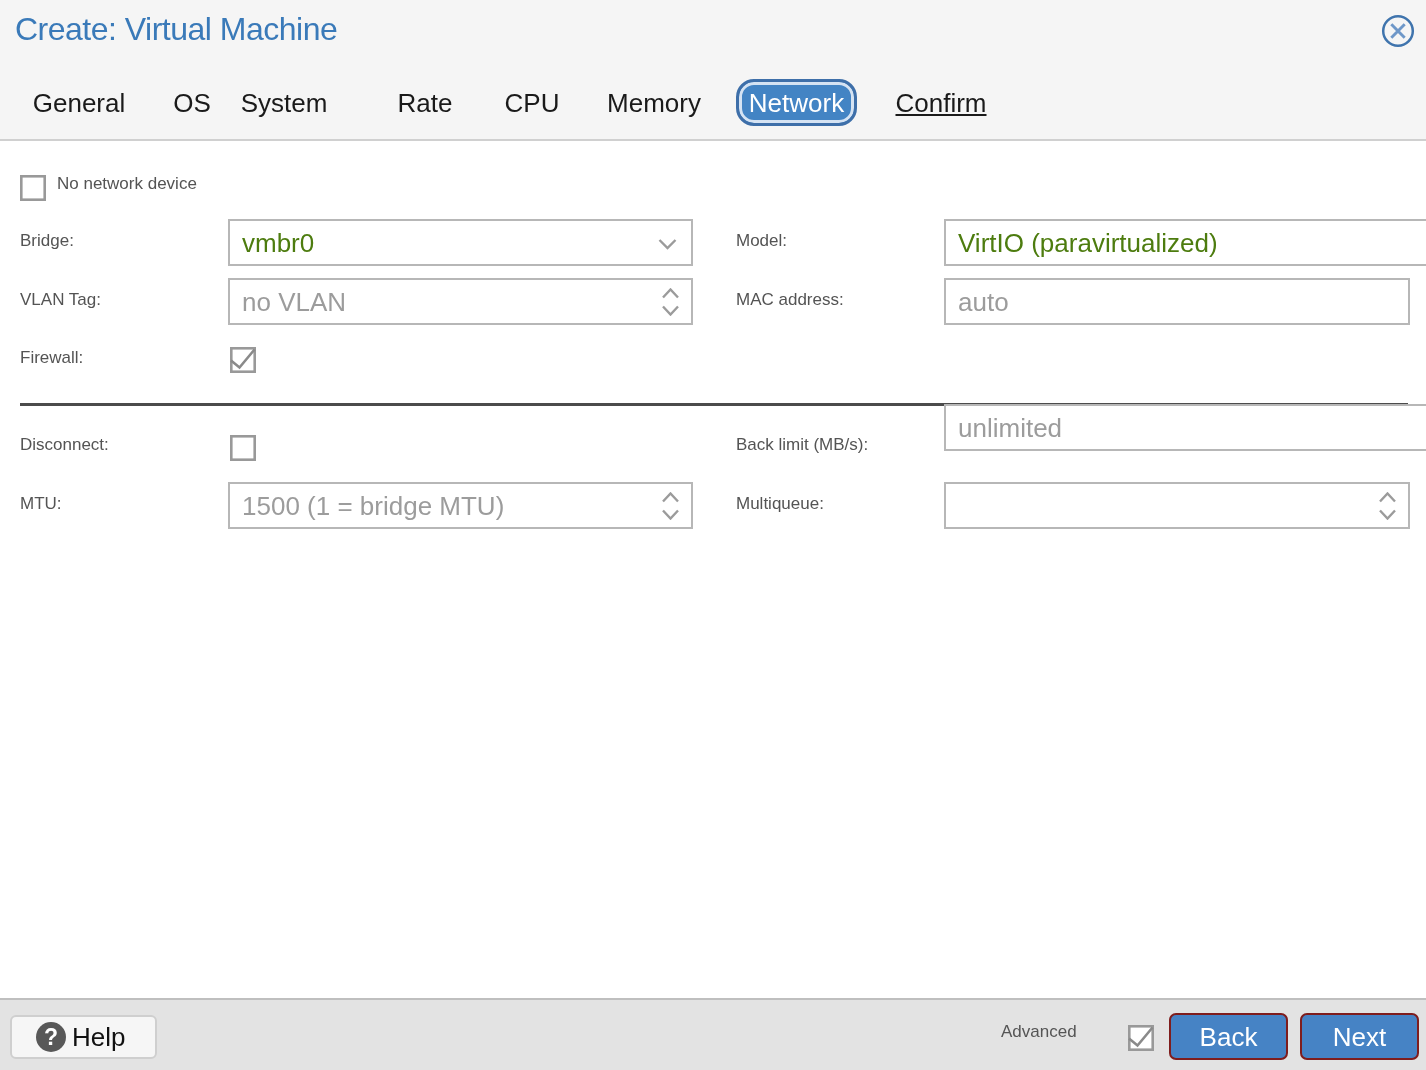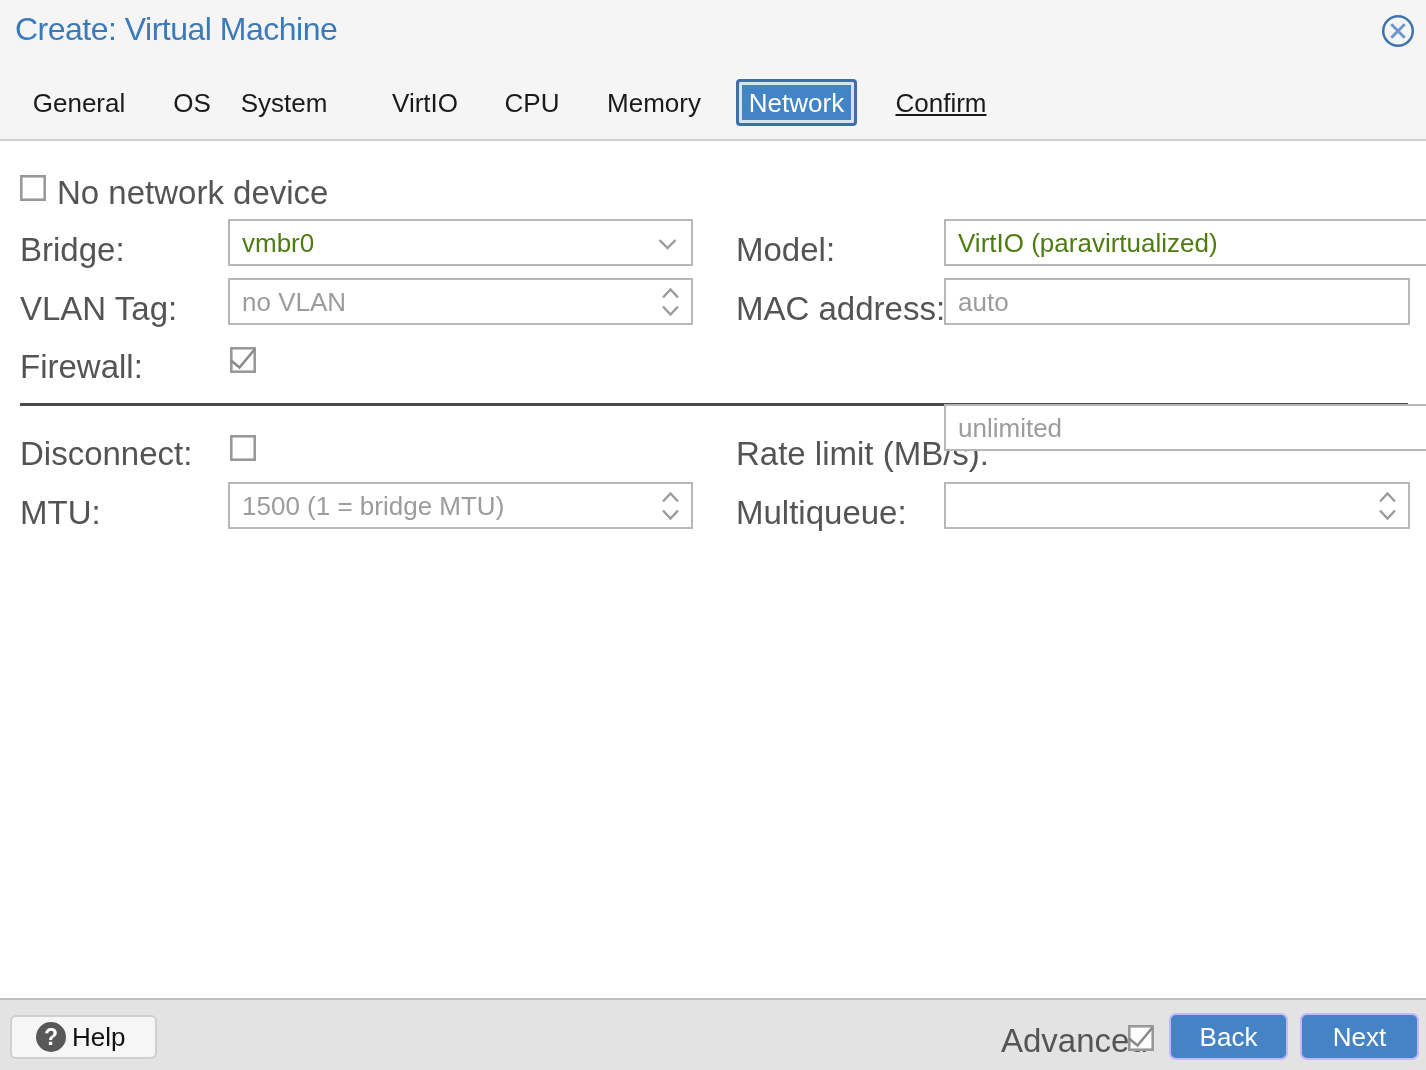"VirtIO" div.abs { text: VirtIO -> Rate }
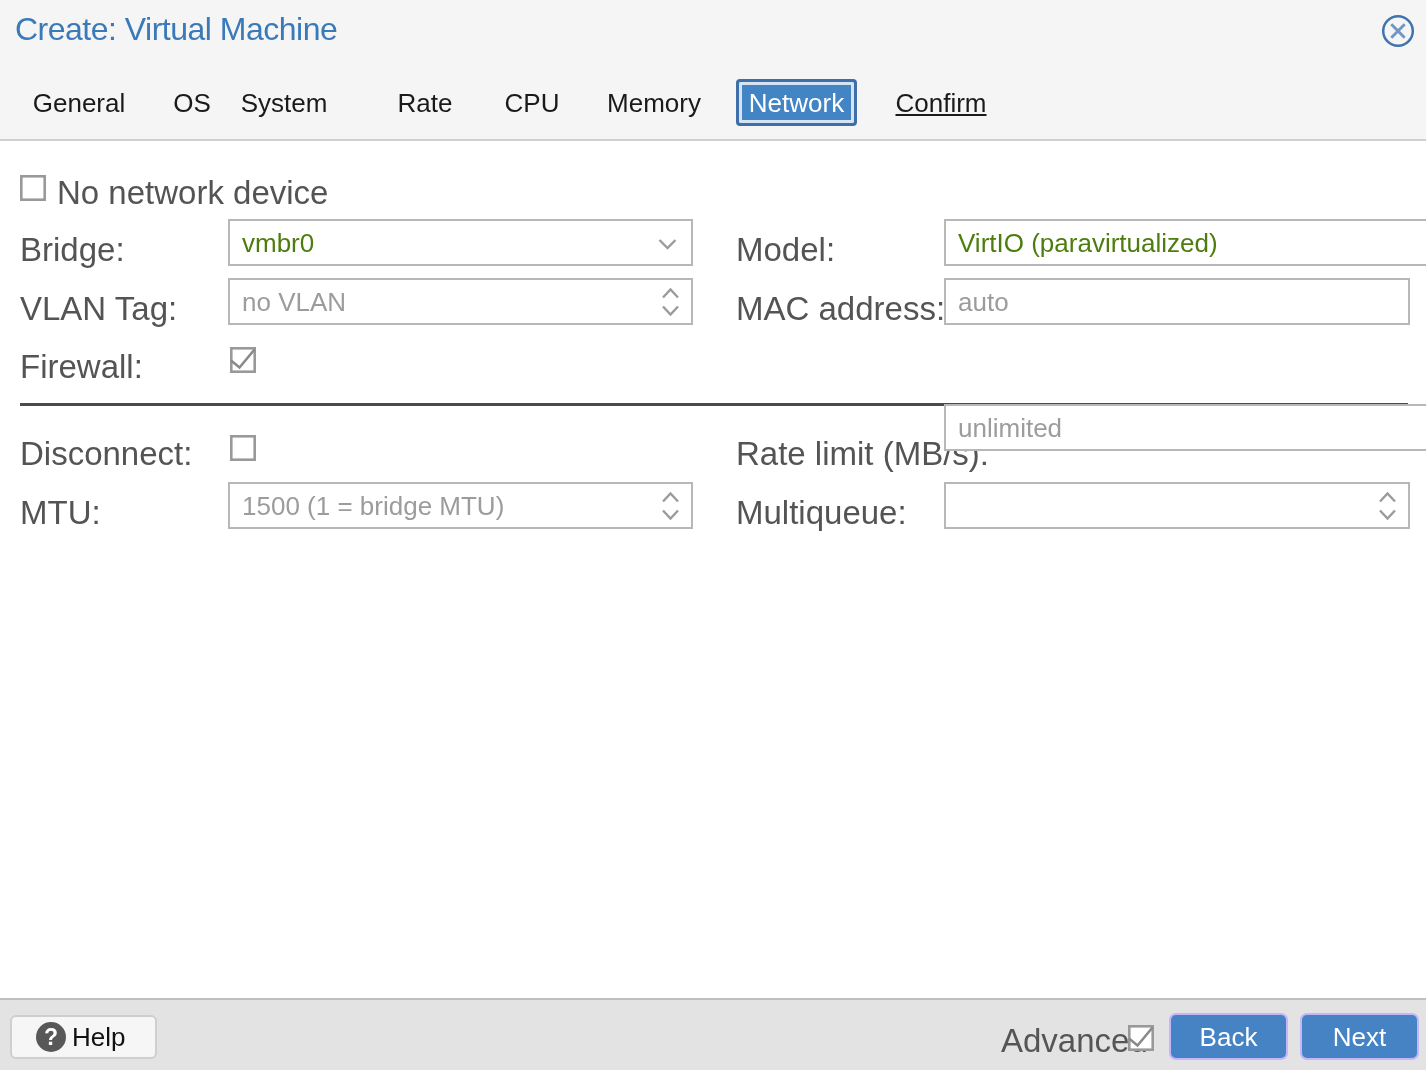"Network" #nettab { border-radius: 4px -> 18px }
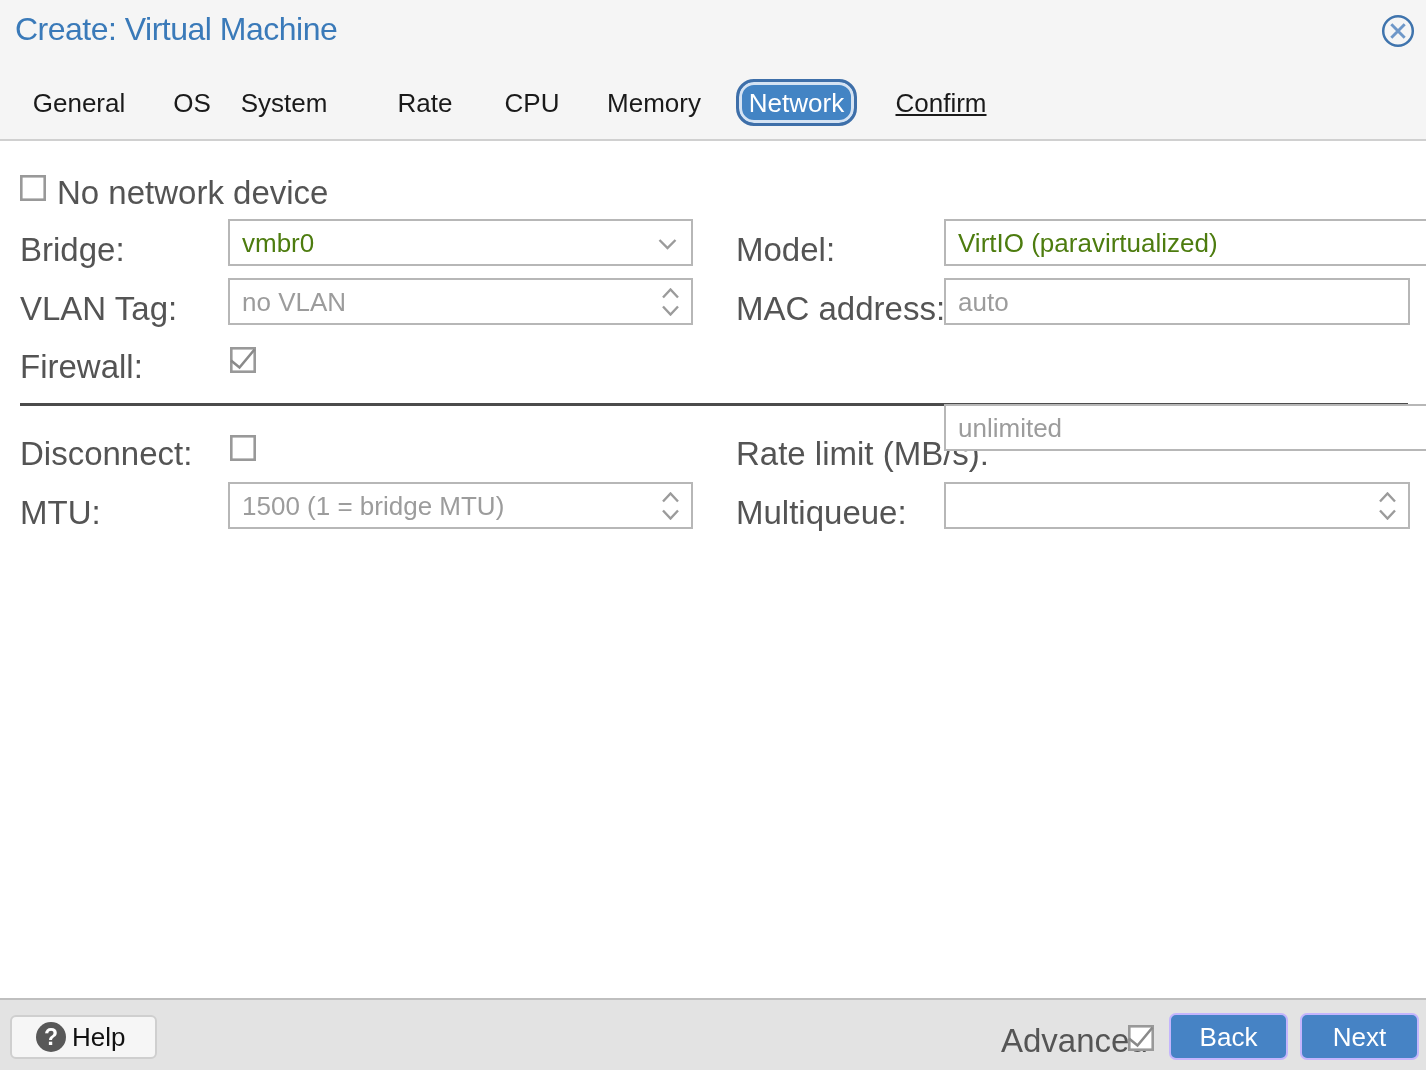"No network device" .lbl { font-size: 33px -> 17px }
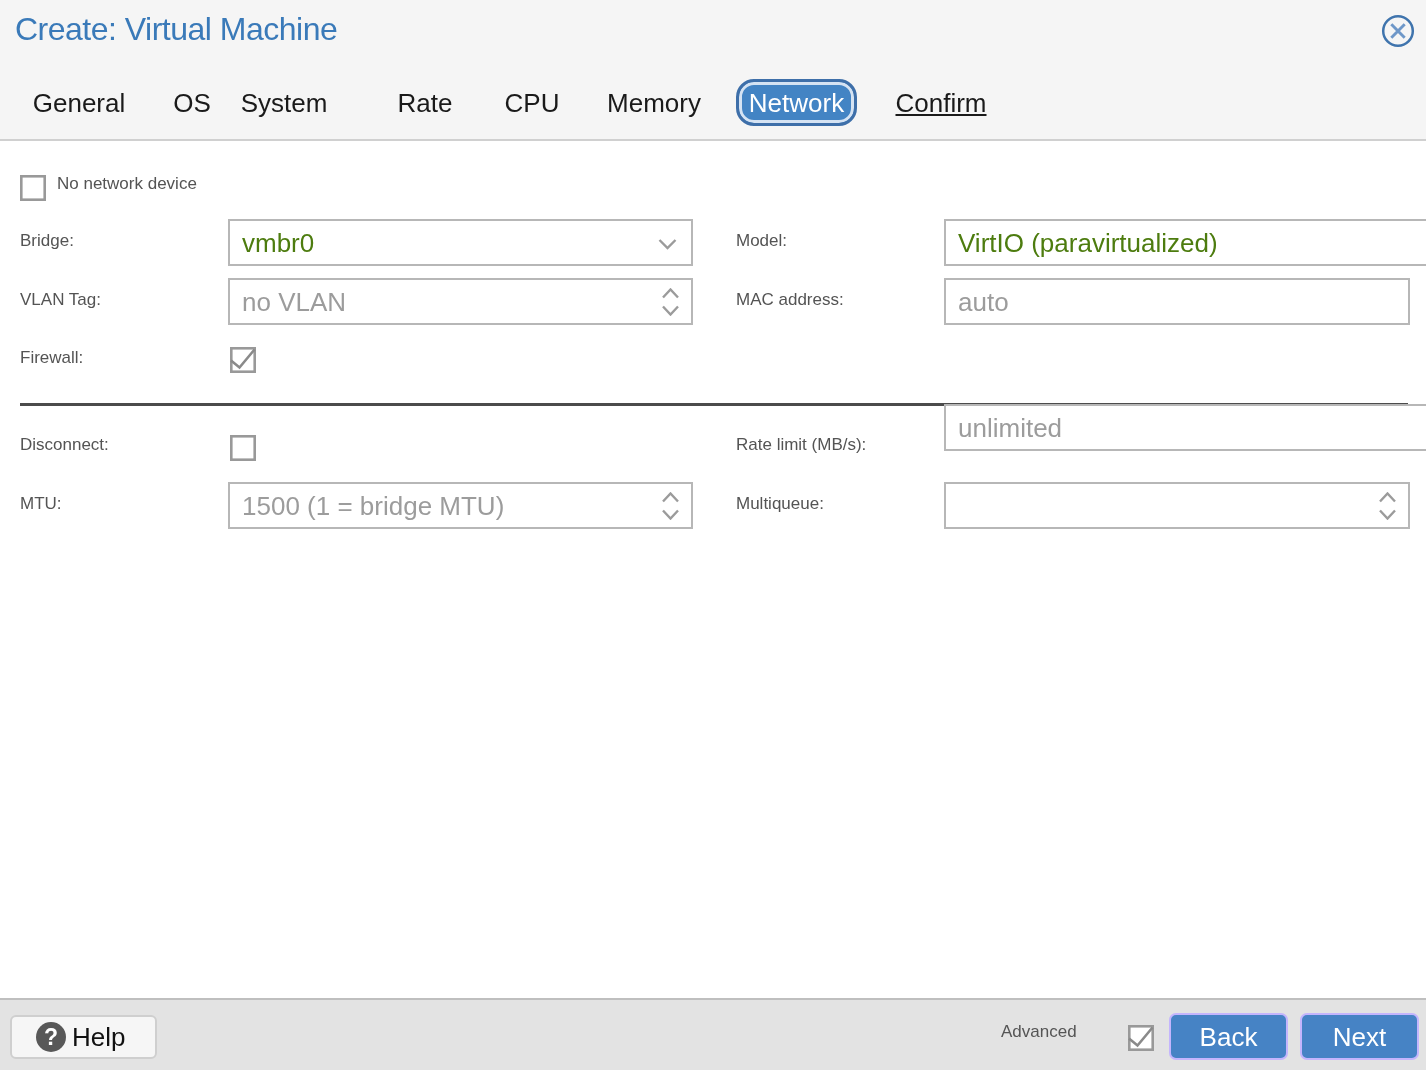"Rate limit (MB/s):" div.abs { text: Rate -> Back }
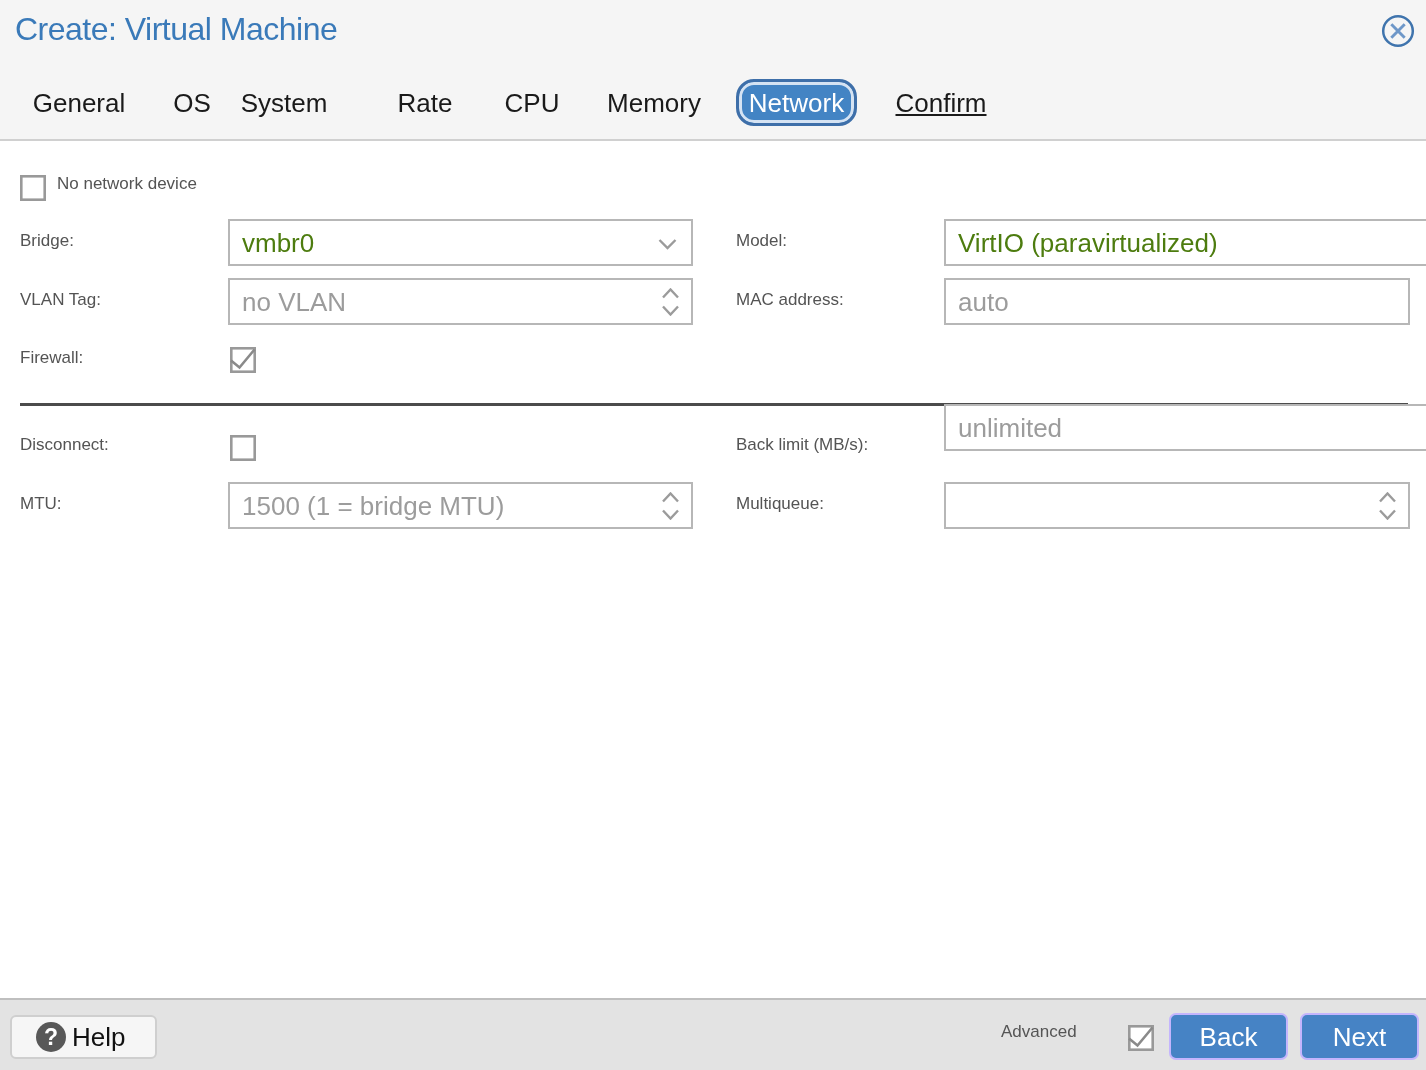"Back" .bluebtn { border: 2px solid #c4b5fd -> 2px solid #7f1d1d }
